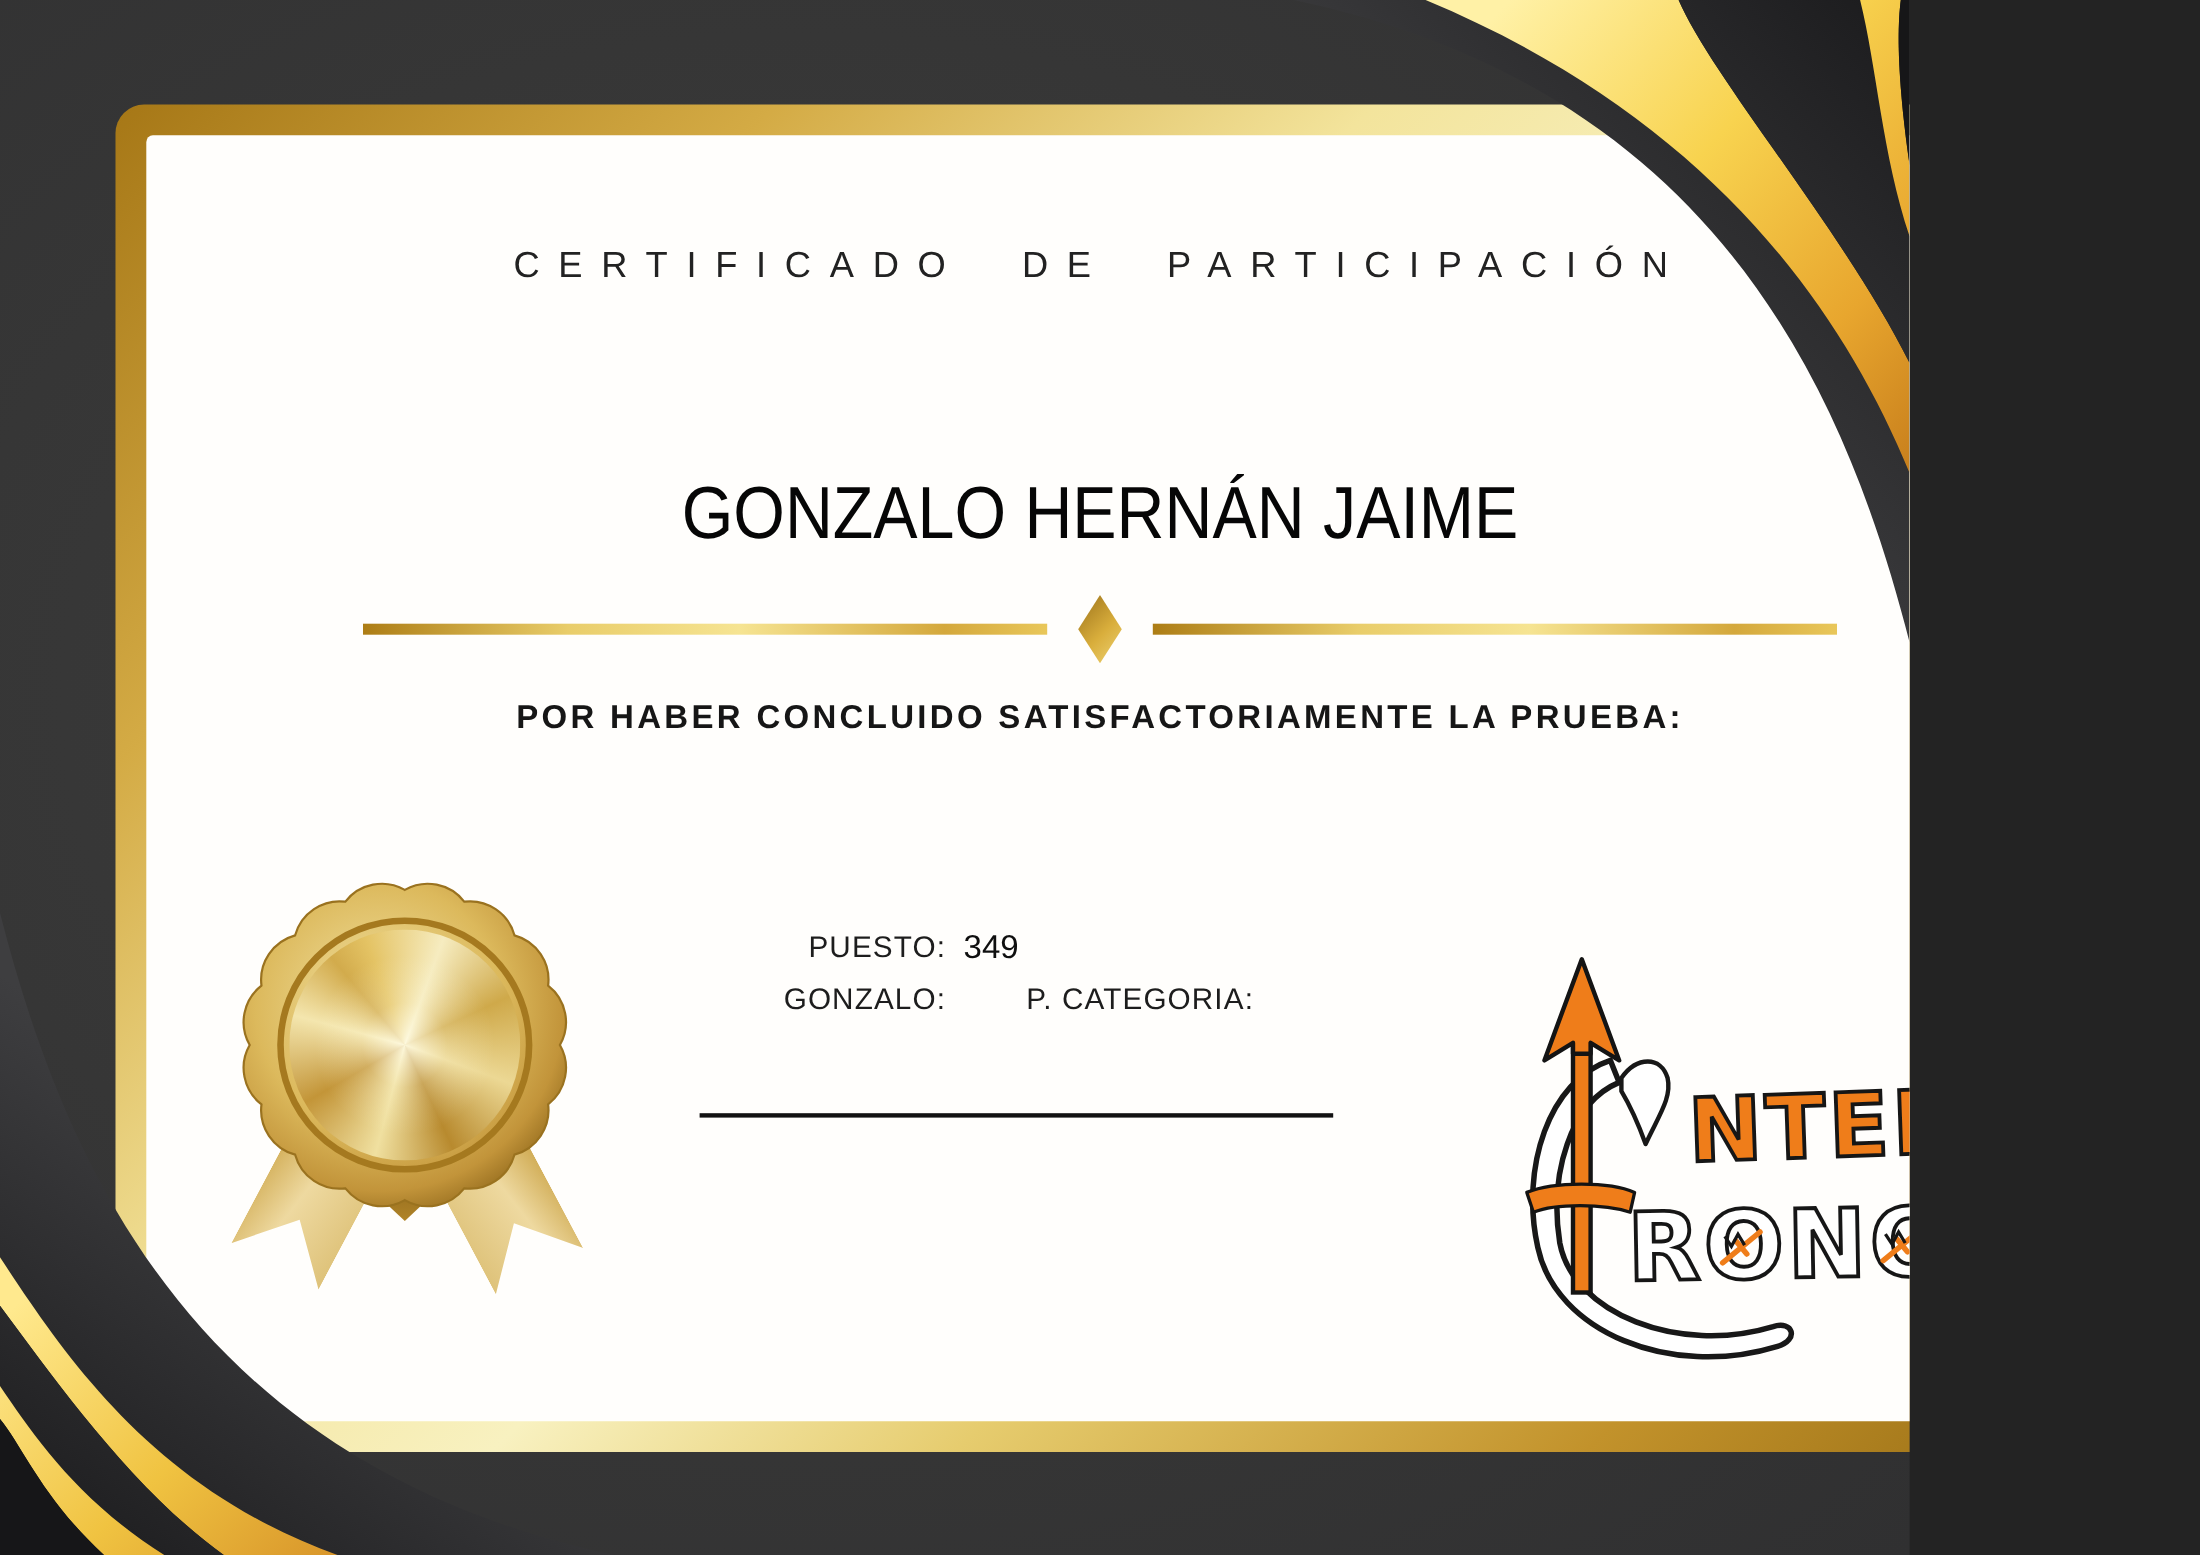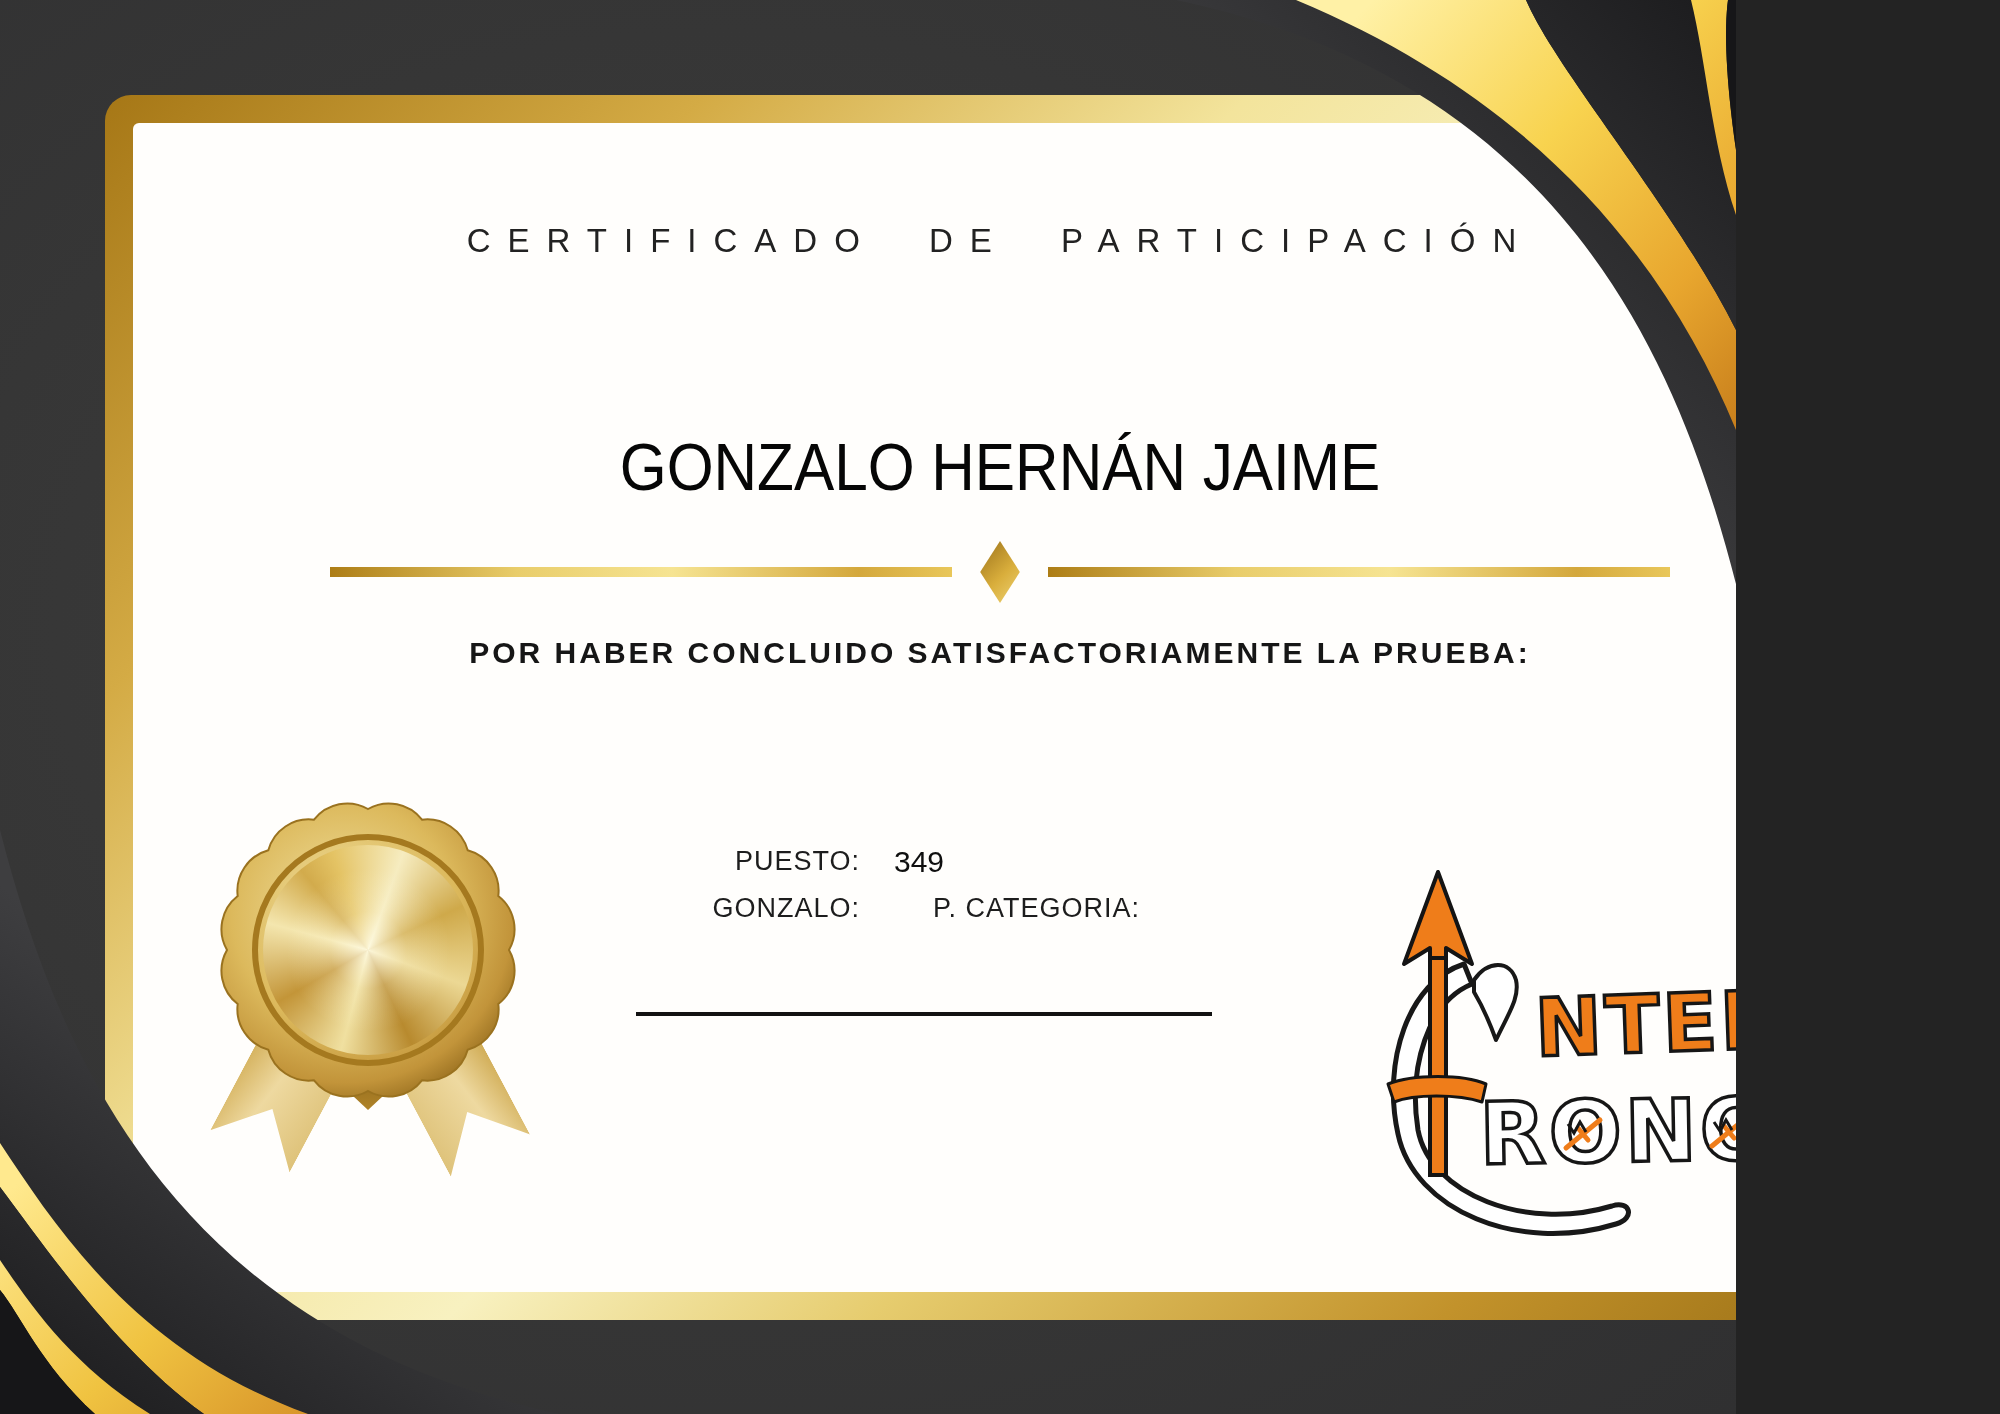"PUESTO:" .stats { column-gap: 34px -> 16px }
